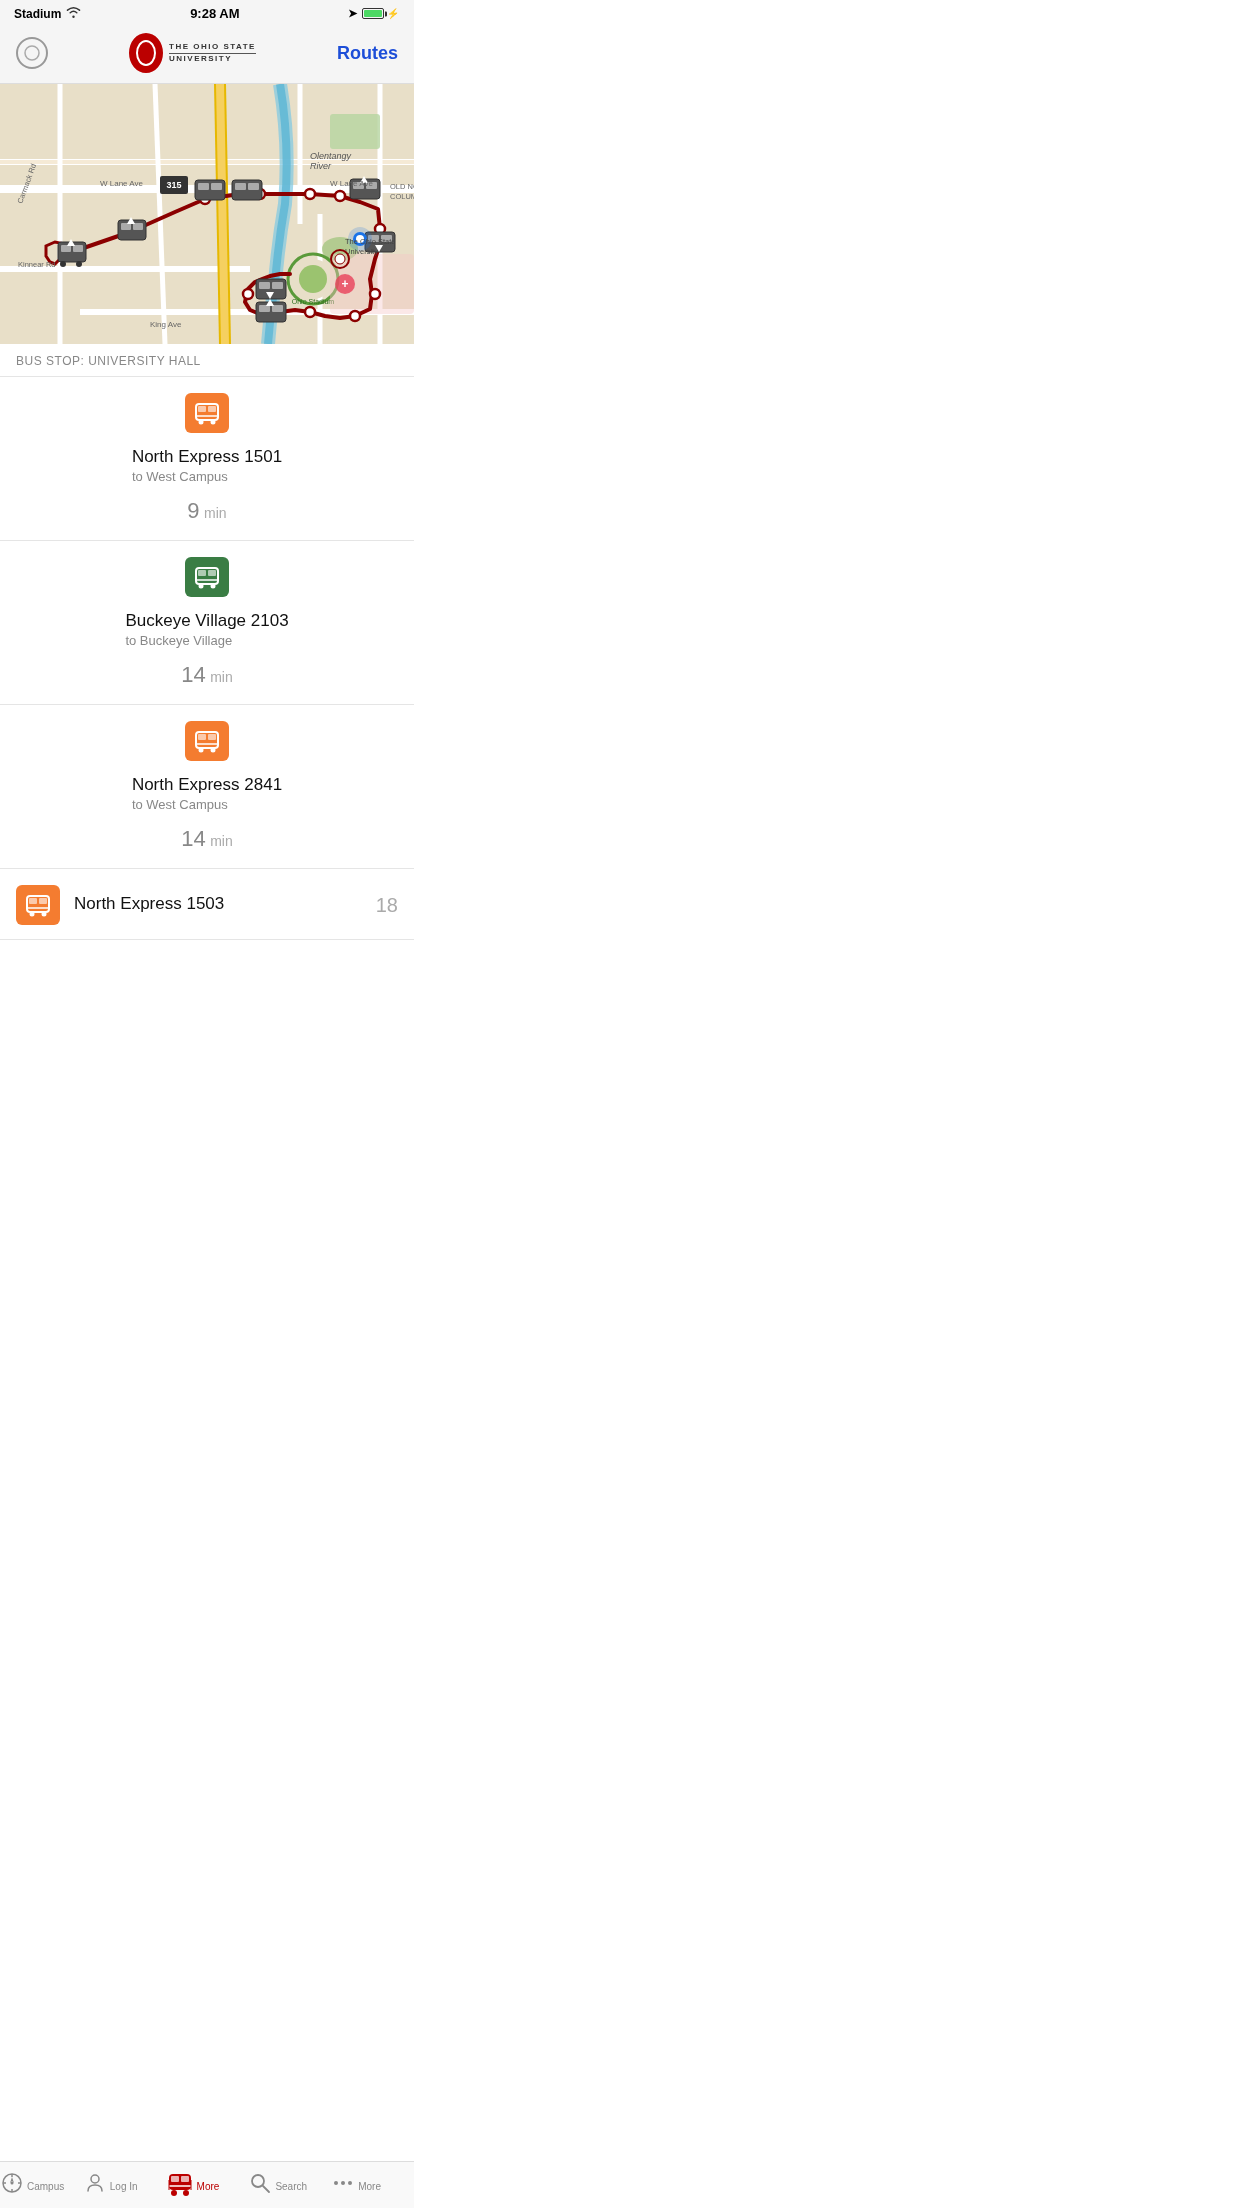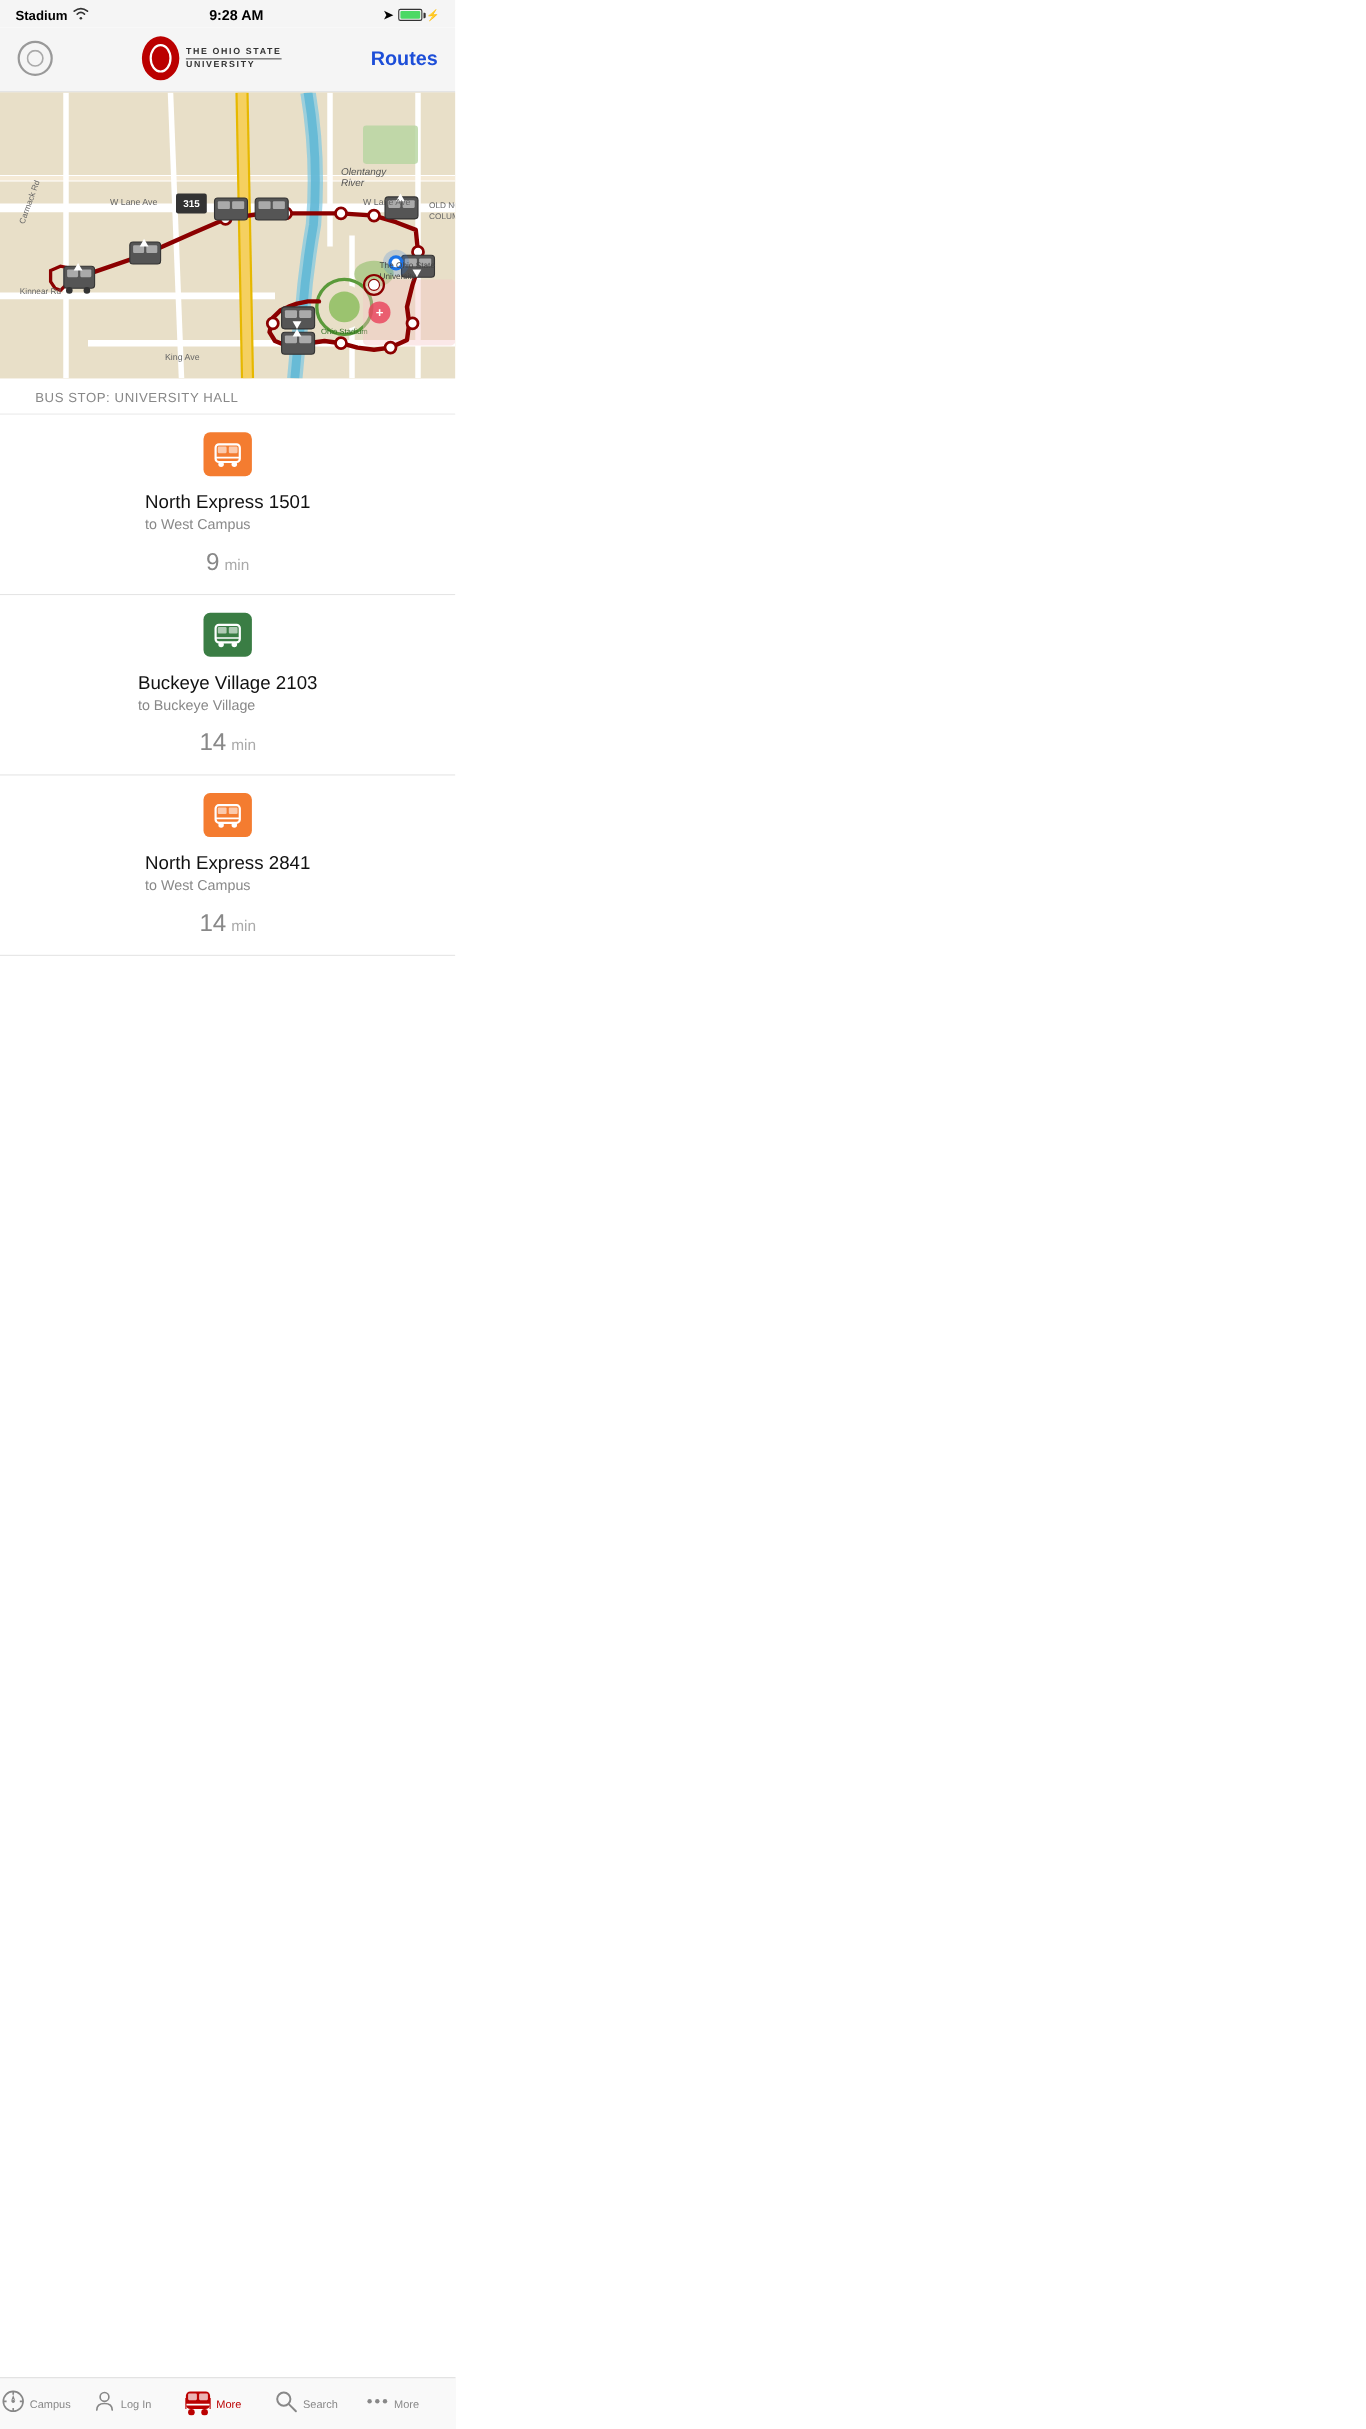"BUS STOP: UNIVERSITY HALL" .bus-stop-label { padding: 10px 32px 8px -> 10px 16px 8px }
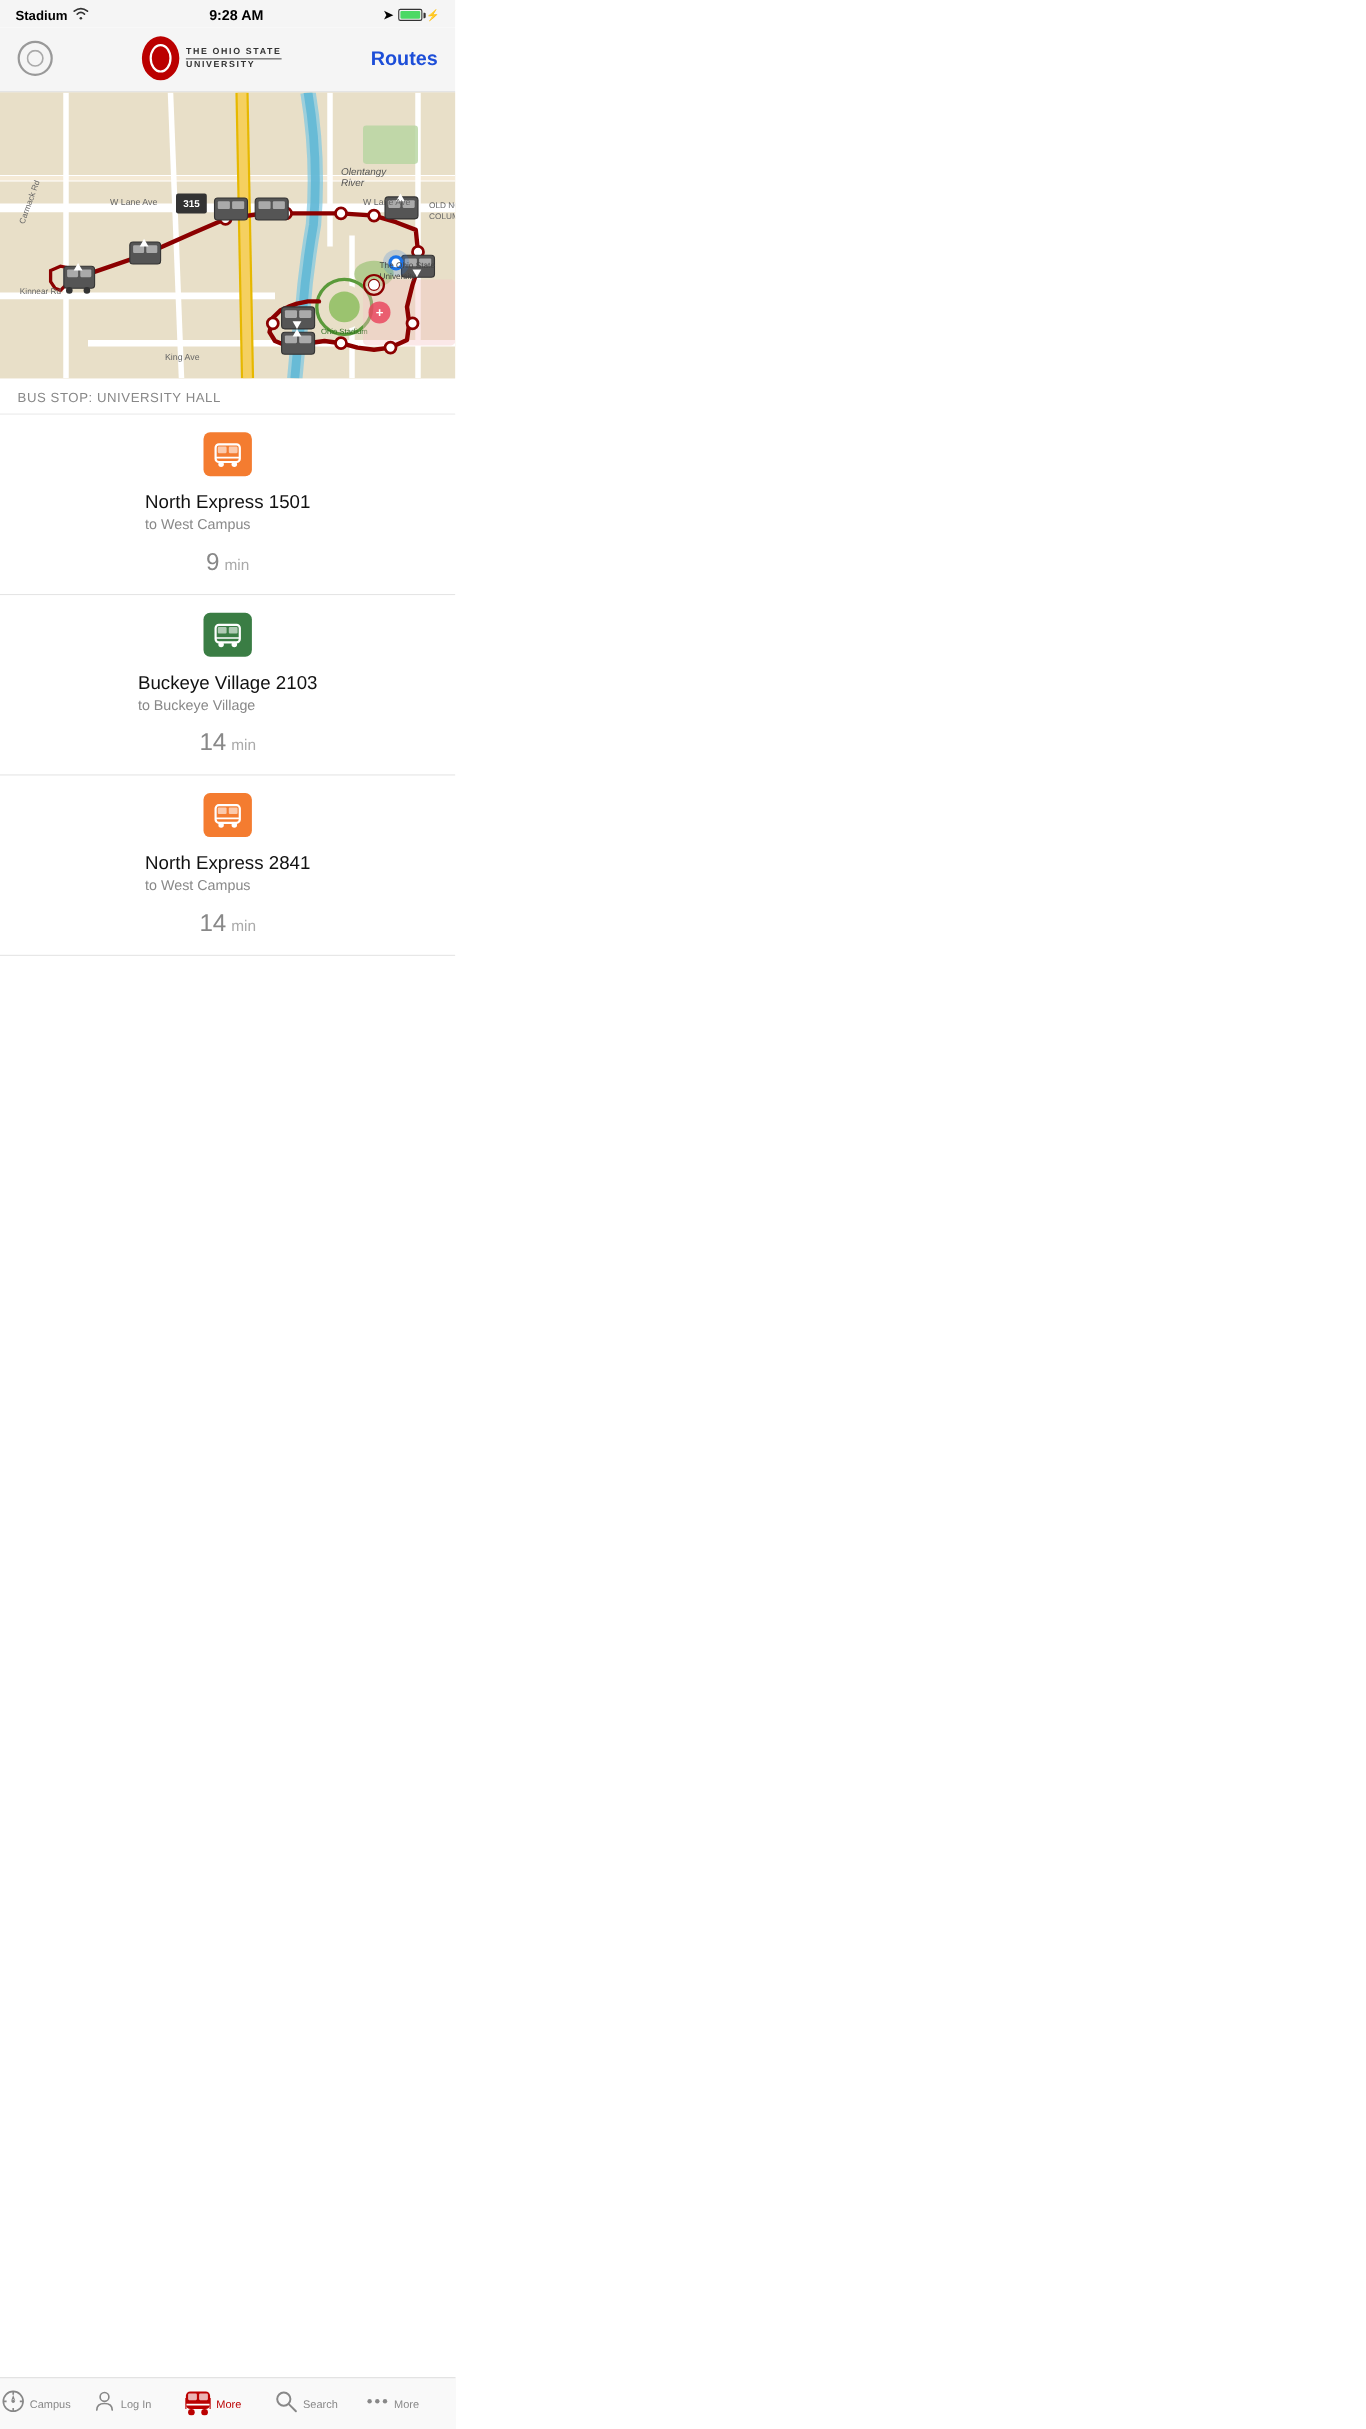"North Express 1503" div.route-item-partial { html: none -> <div> <div> <svg> <rect></rect> <rect></rect> <rect></rect> <line></line> <circle></circle> <circle></circle> </svg> </div> <div> <div>North Express 1503</div> </div> <div> <span>18</span> </div> </div> }
